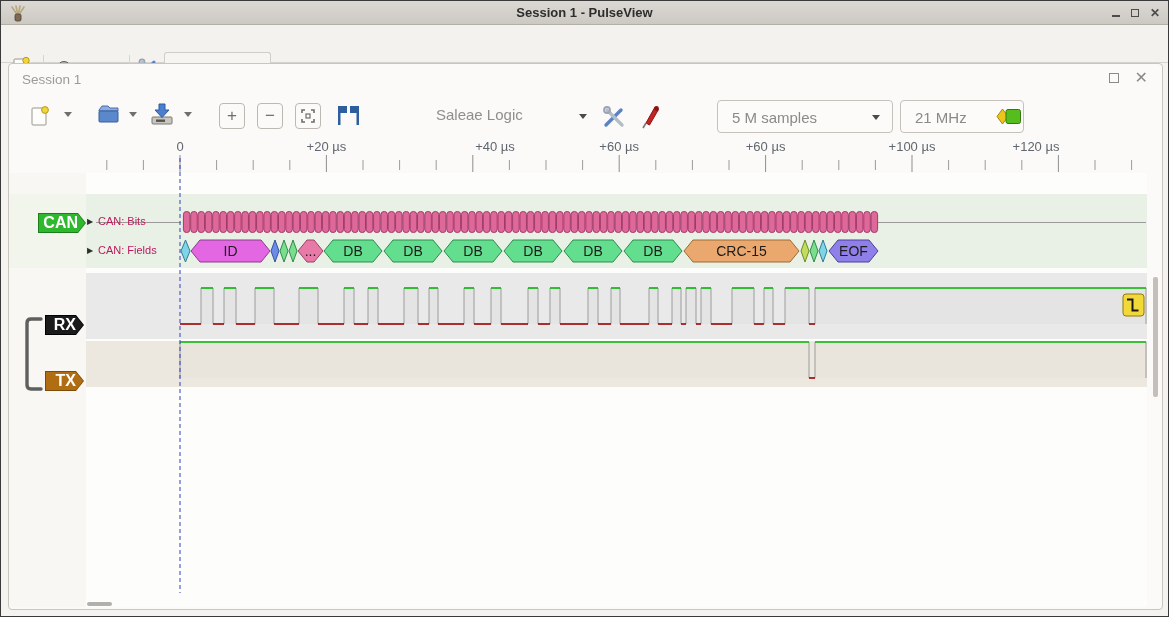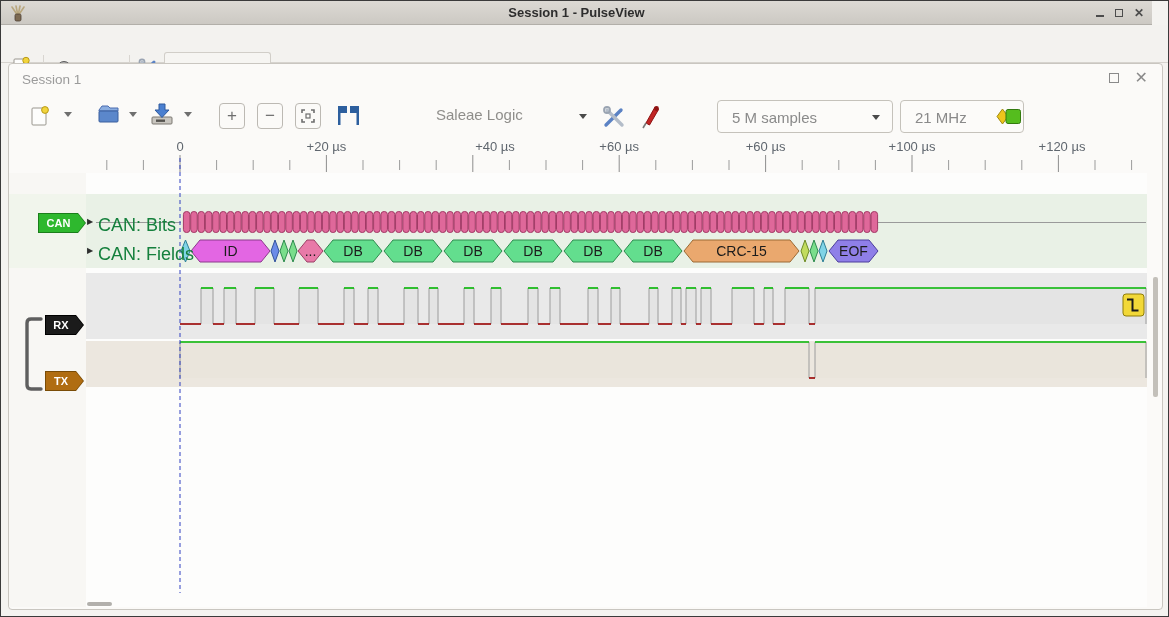"Session 1 - PulseView" .titlebar { right: 16px -> 0 }
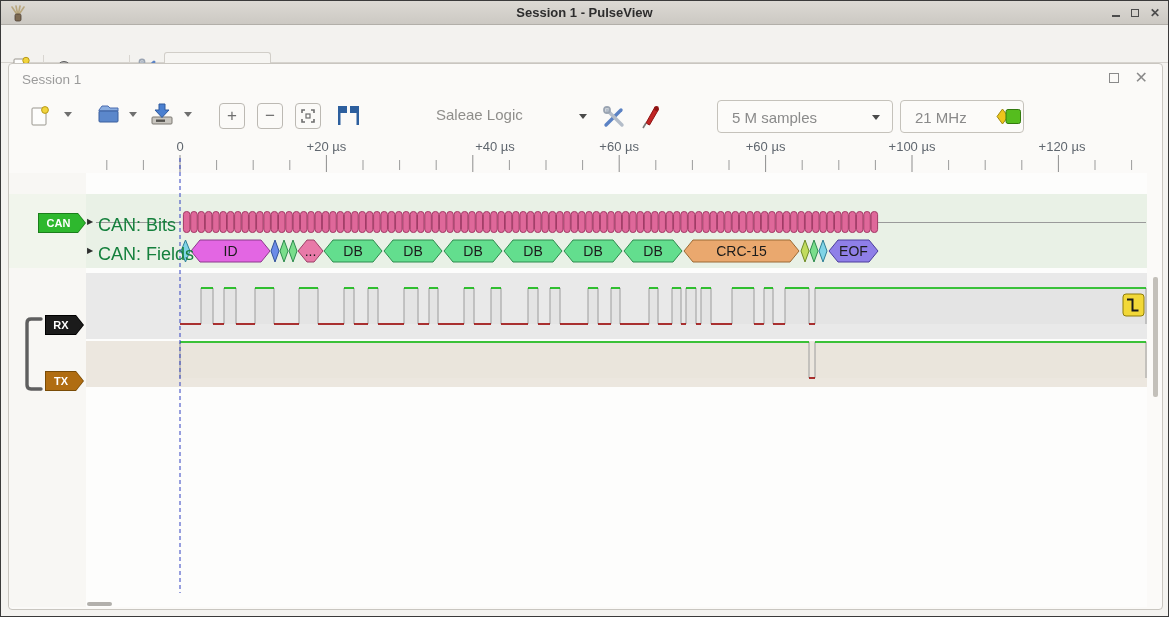"+120 µs" div.ruler-label { left: 1053px -> 1027px }
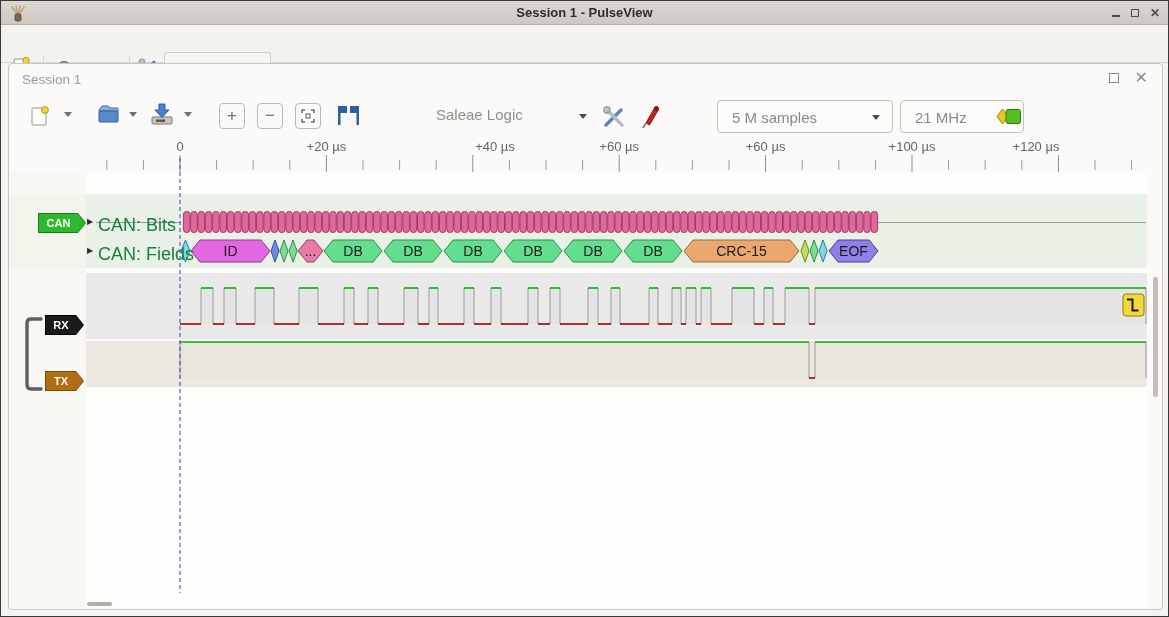"CAN" .tag-inner { font-size: 11px -> 16px; justify-content: center -> flex-end }
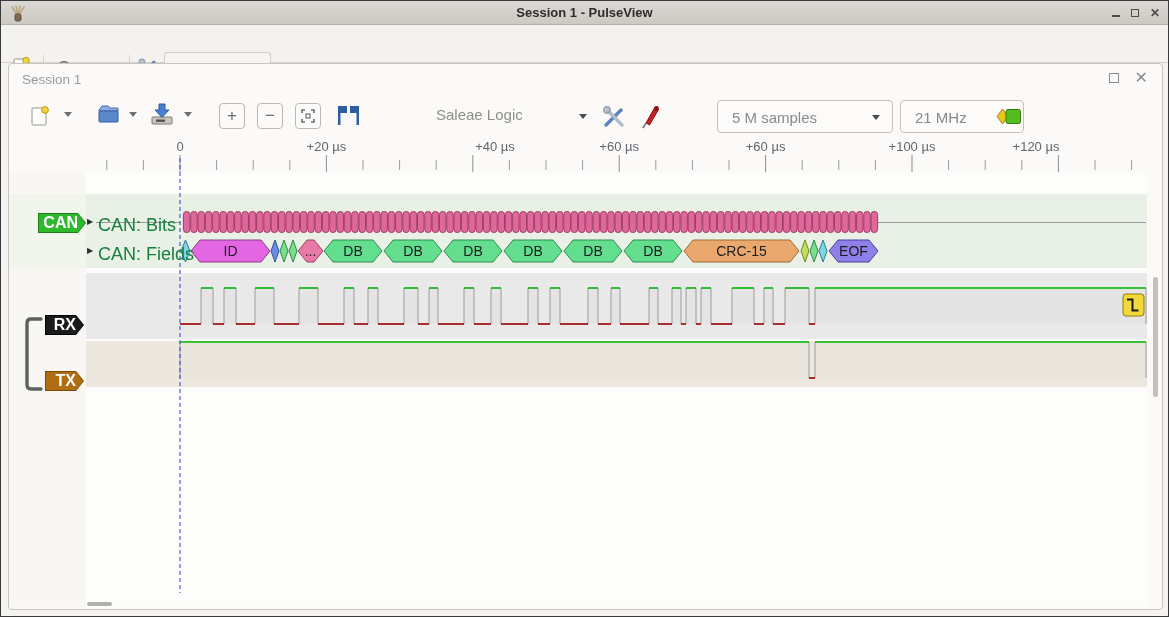"CAN: Bits" .row-label { color: #15803d -> #be185d; font-size: 18px -> 11px }
